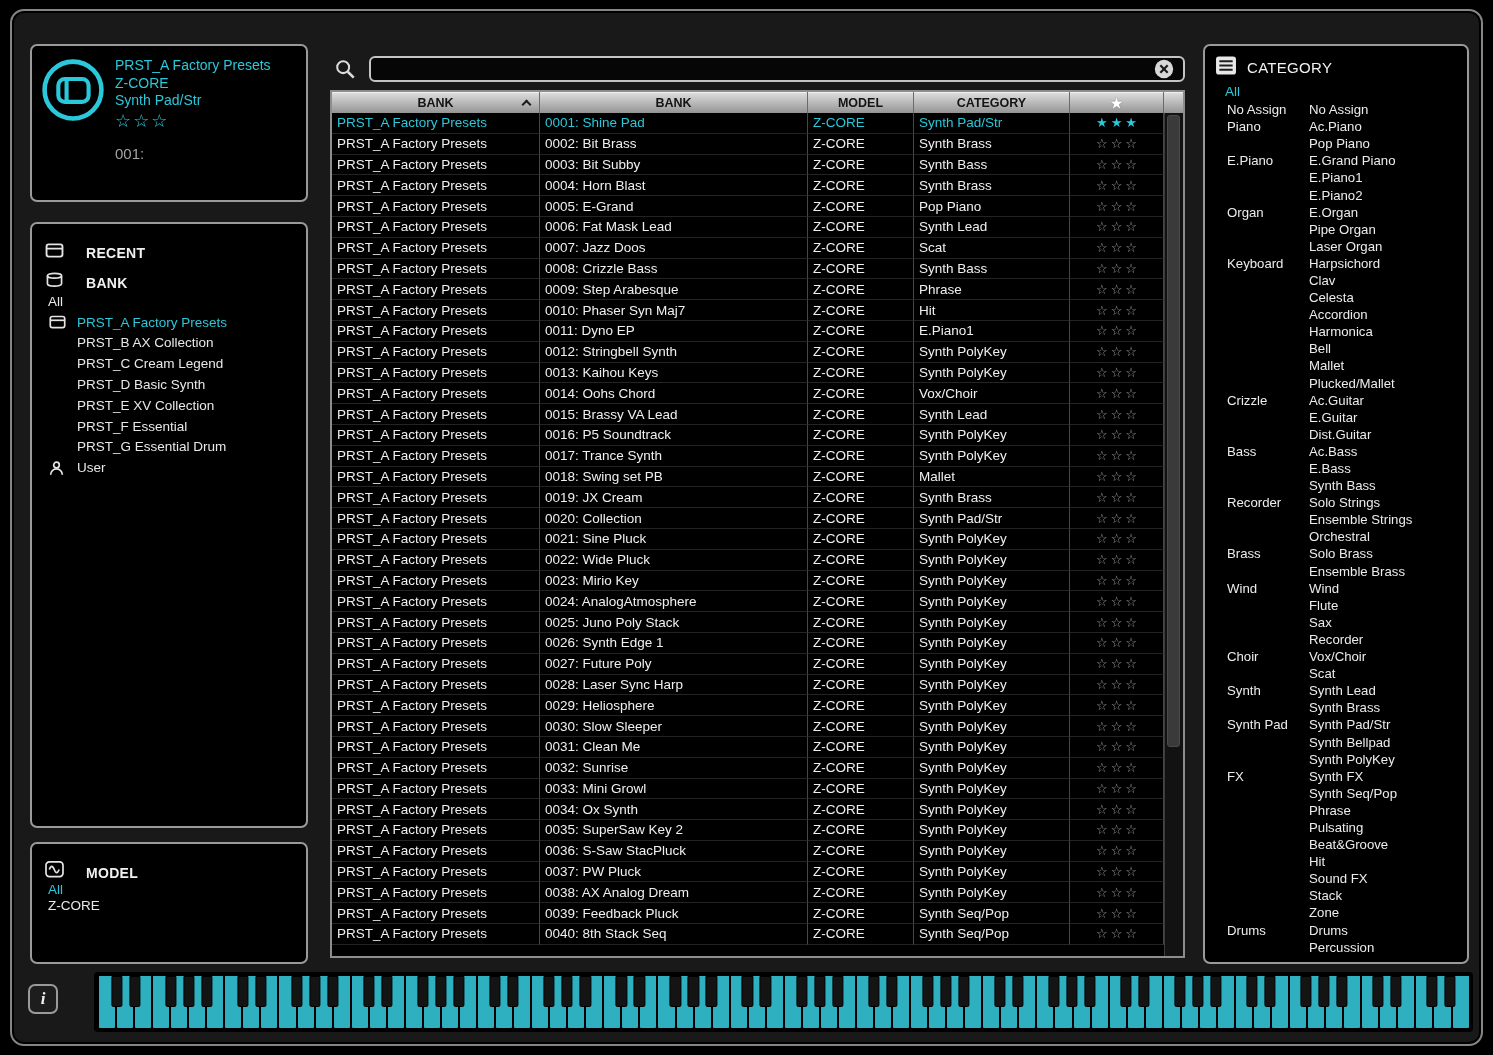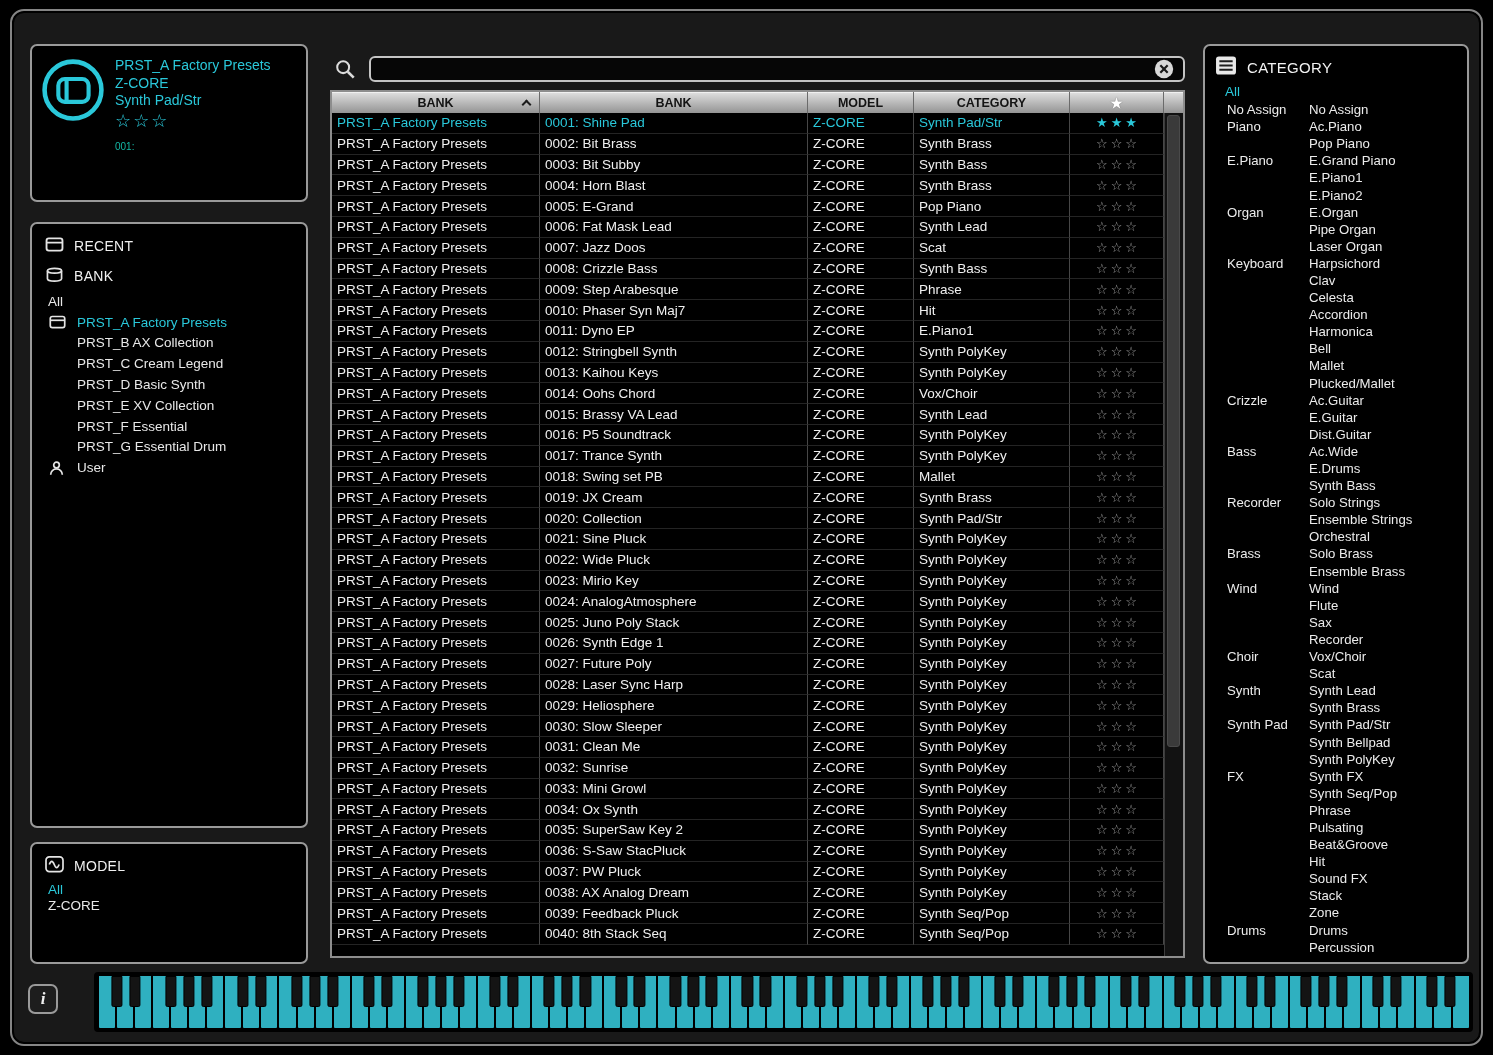"001:" .preset-number { color: #14b8a6 -> #a3a3a3; font-size: 10px -> 15px; margin-top: 7px -> 14px }
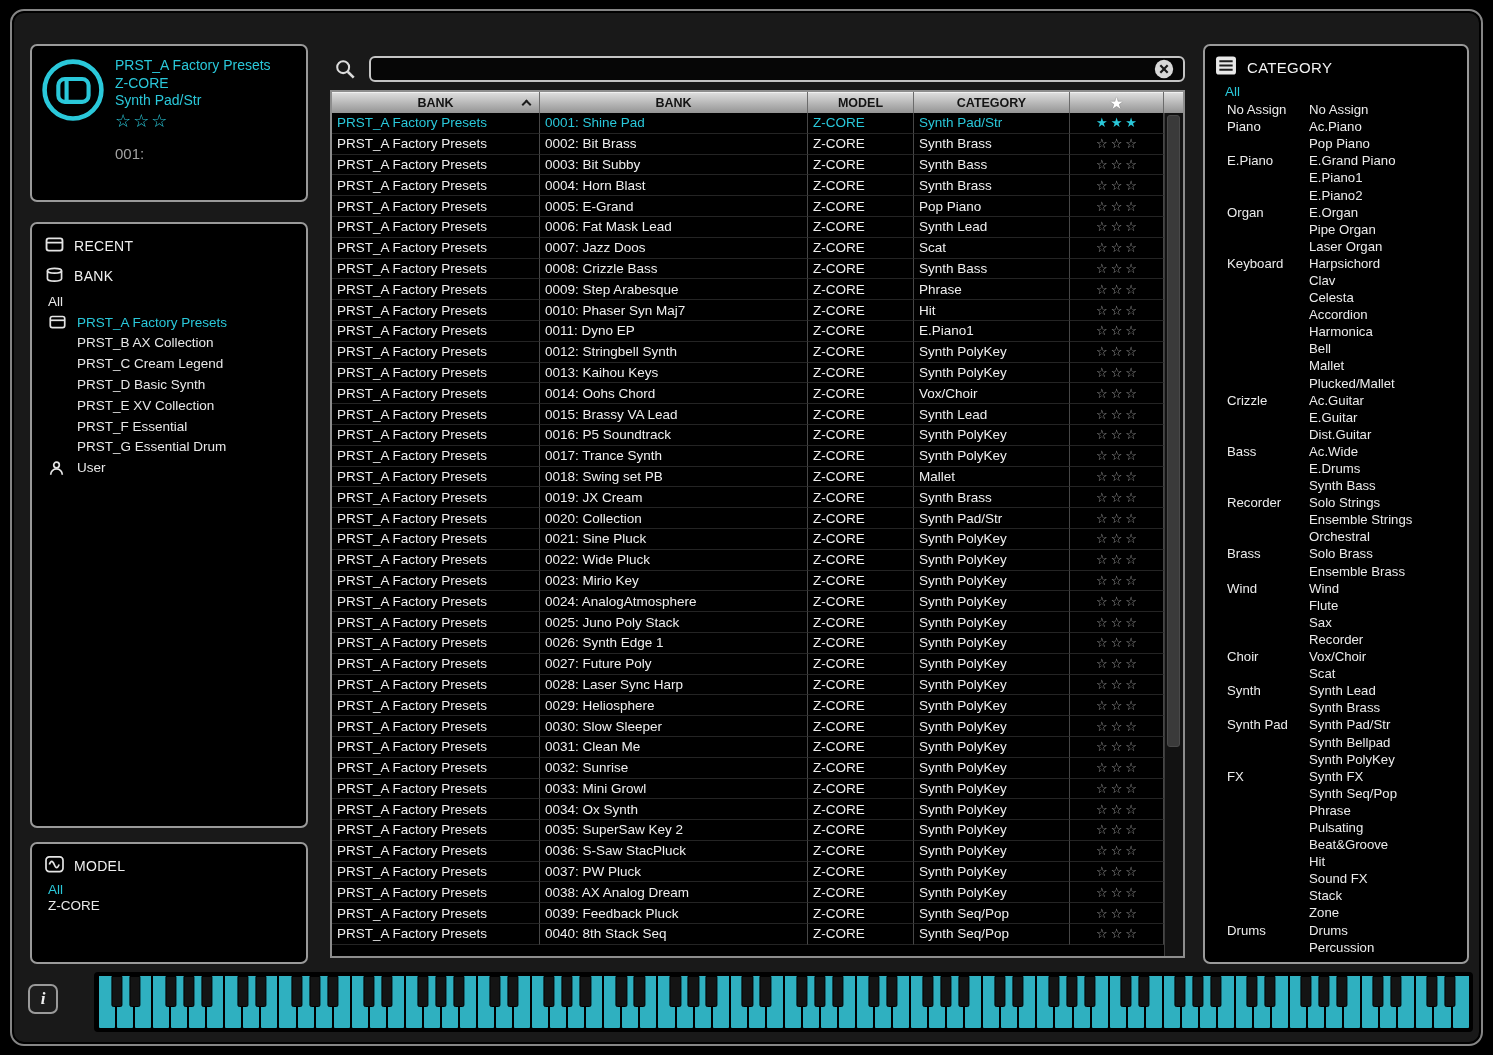"RECENT" .section-row { align-items: center -> flex-end; font-weight: none -> bold; gap: 10px -> 22px }
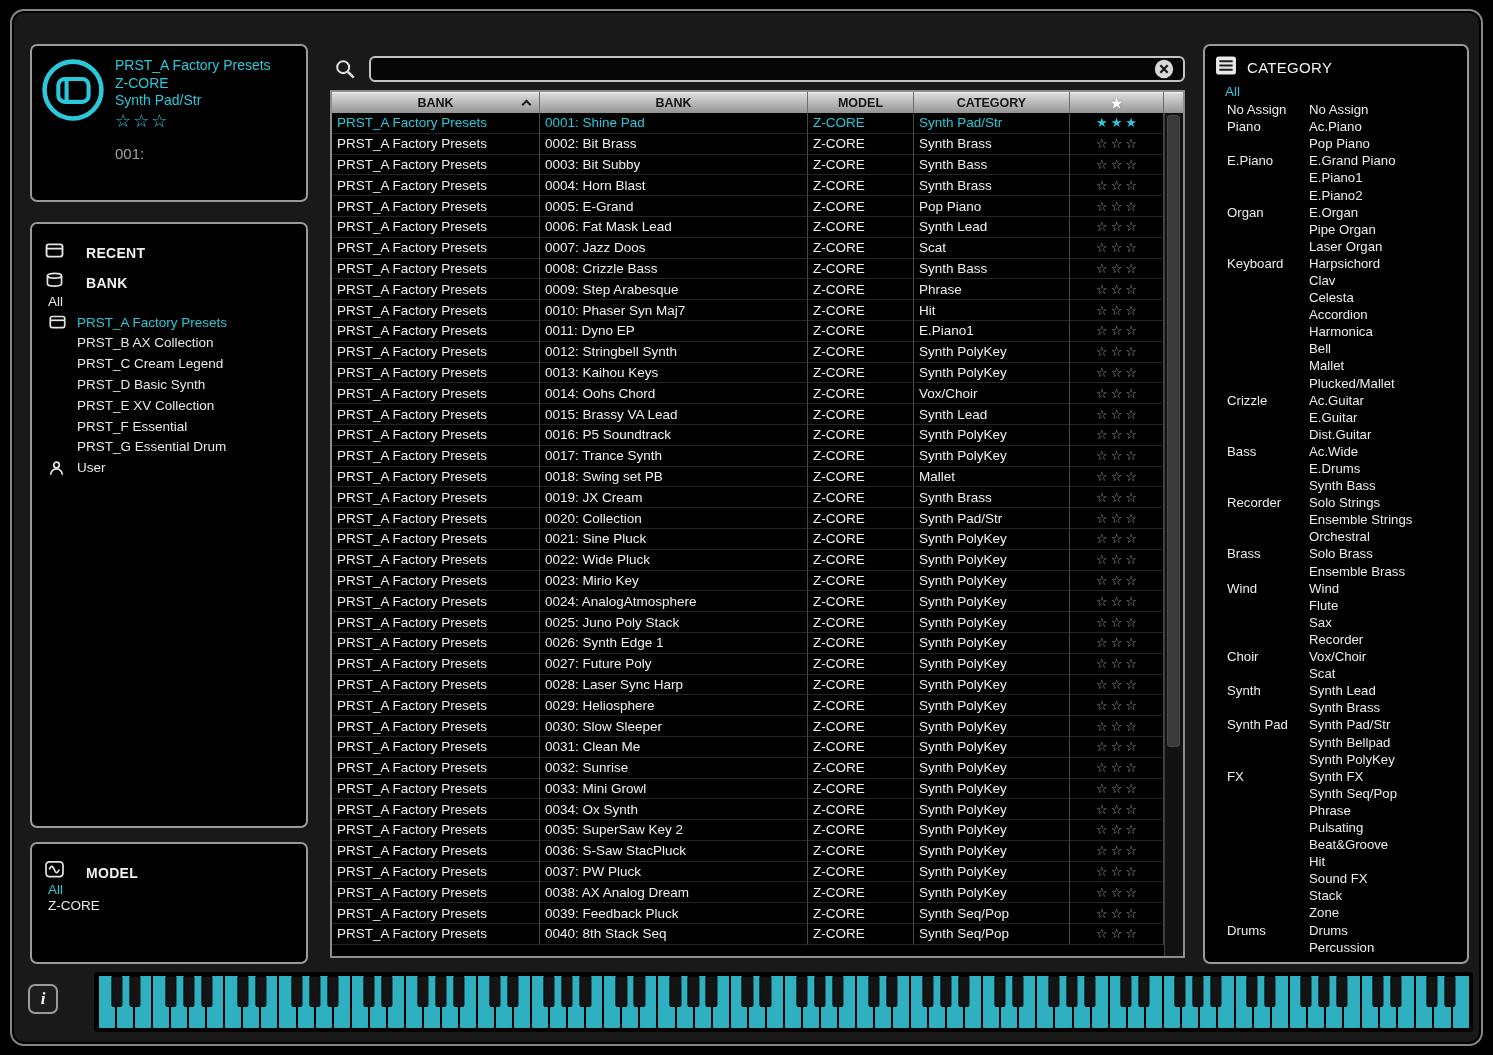"Ac.Wide" div.cat-item { text: Ac.Wide -> Ac.Bass }
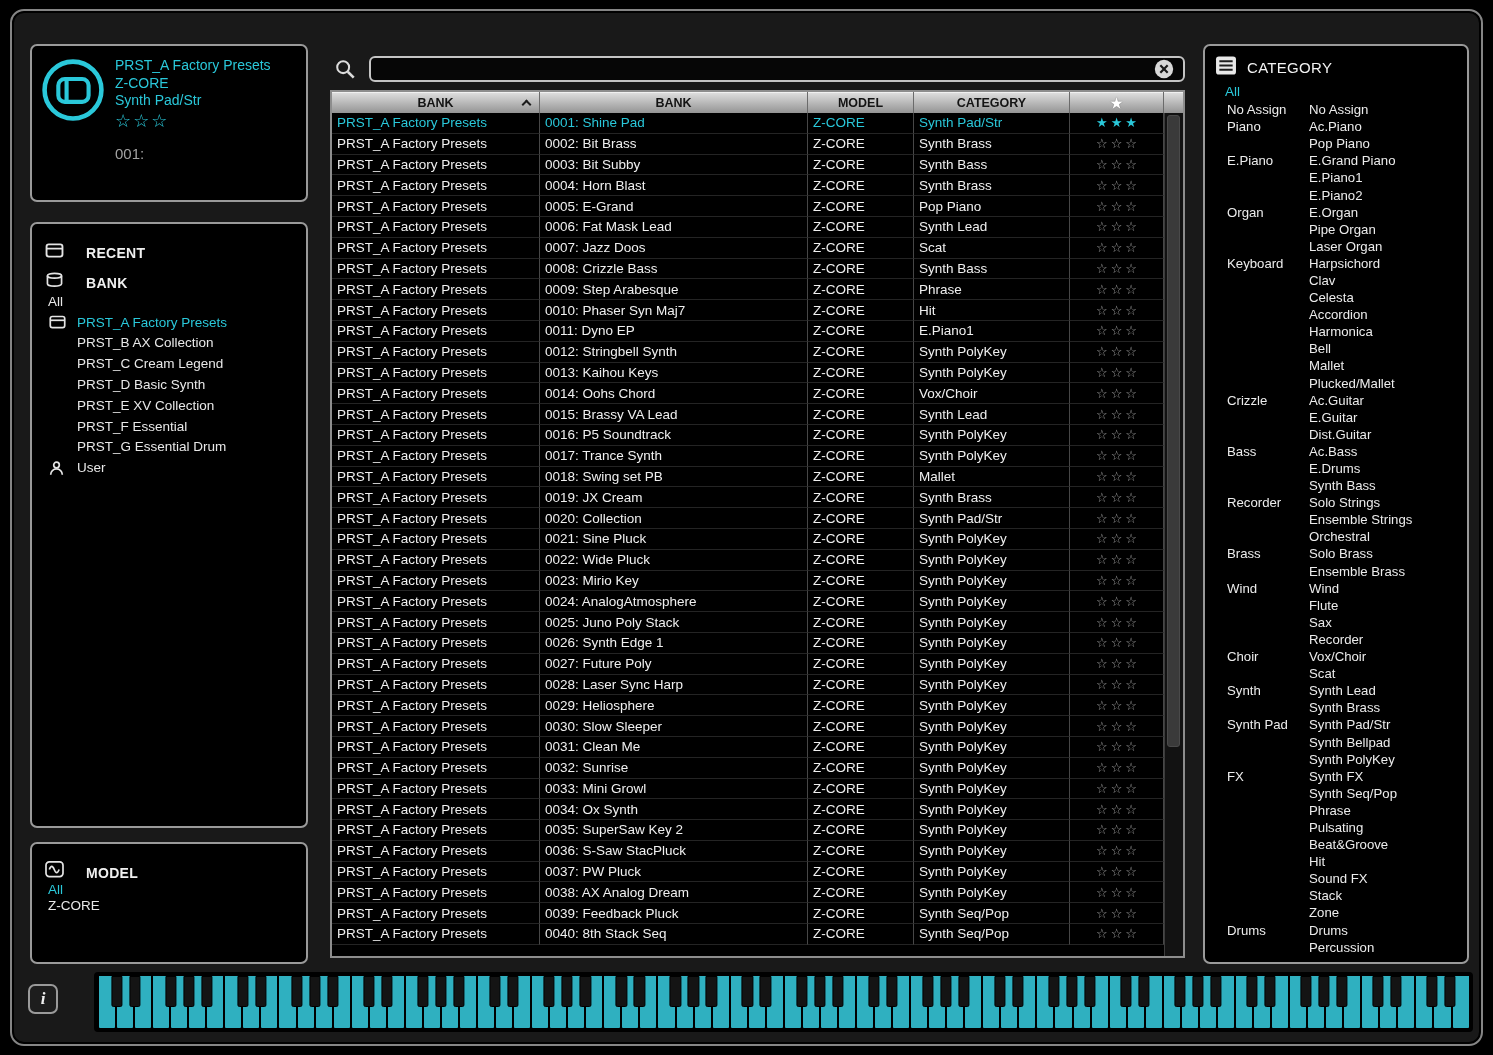"E.Drums" div.cat-item { text: E.Drums -> E.Bass }
